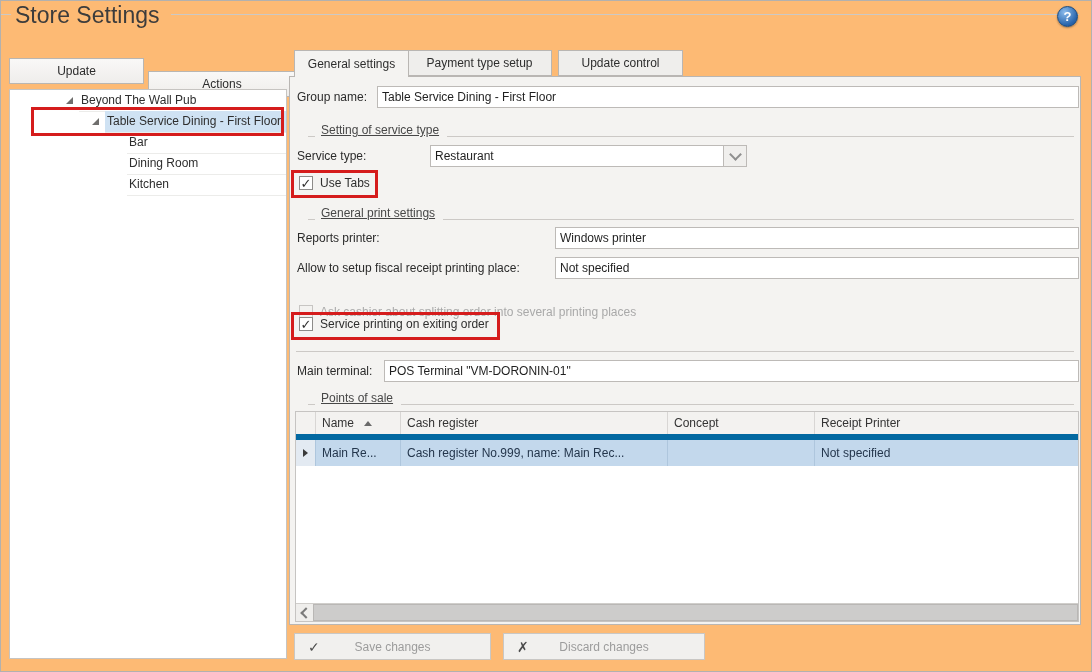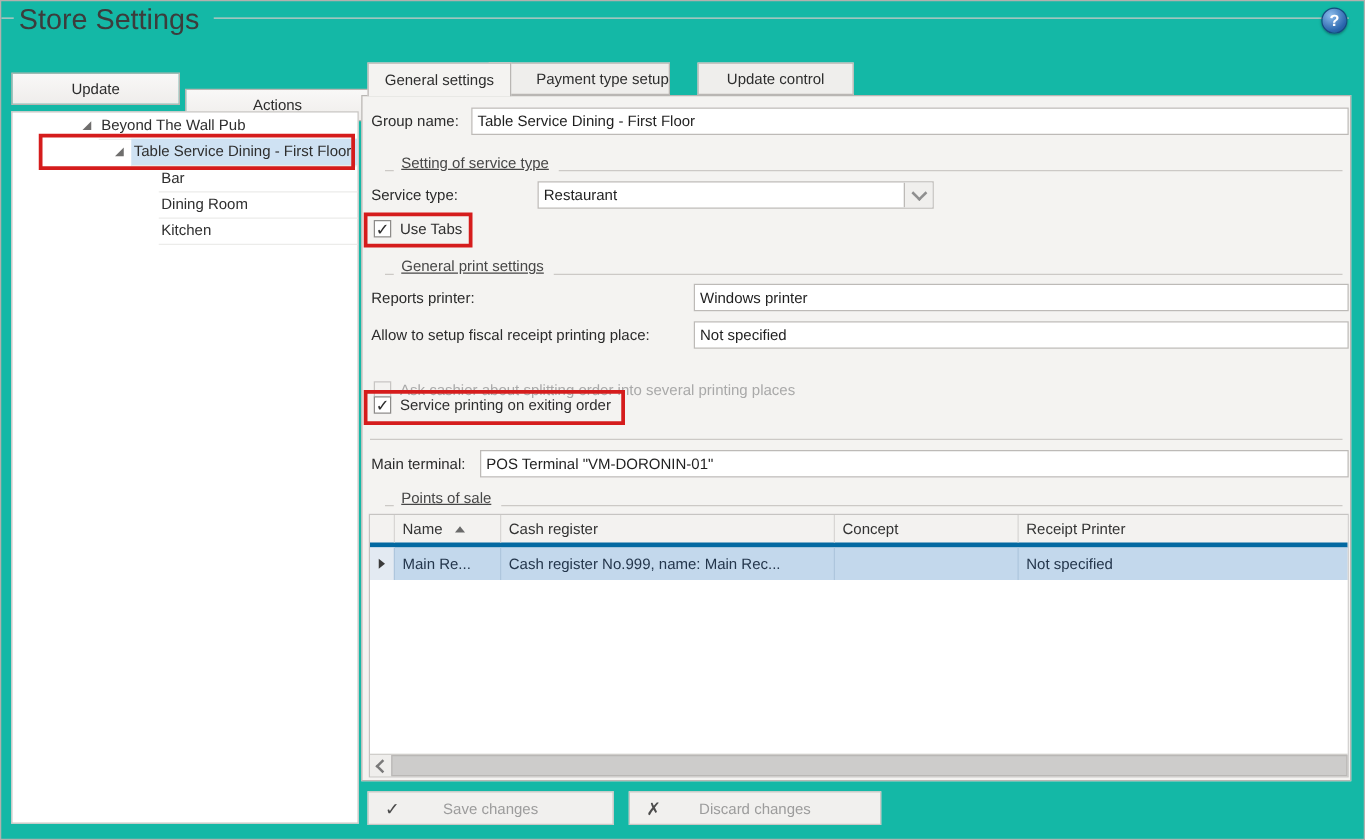"Store Settings" .window { background: #14b8a6 -> #fdba74 }
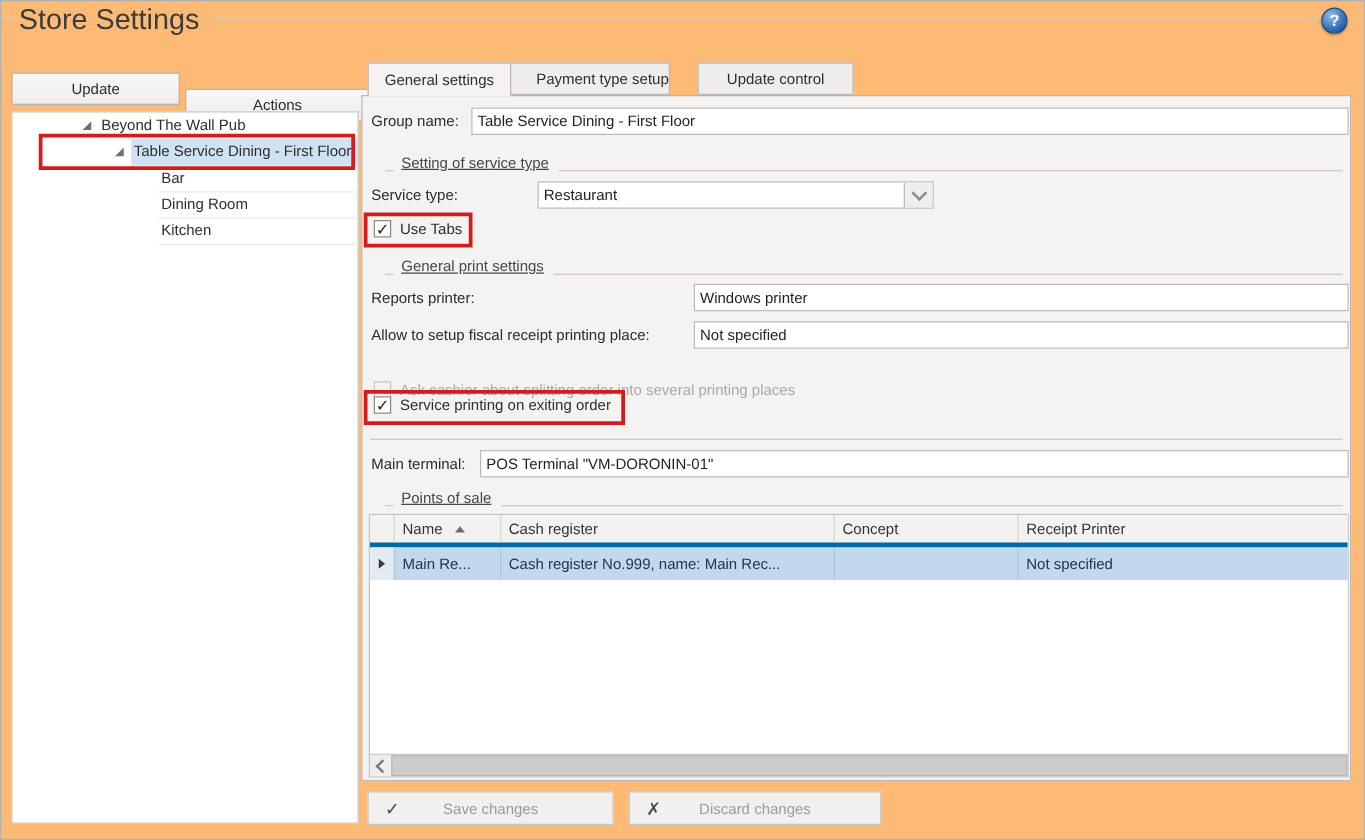"Payment type setup" div.tab { justify-content: flex-end -> none; left: 390px -> 406px }
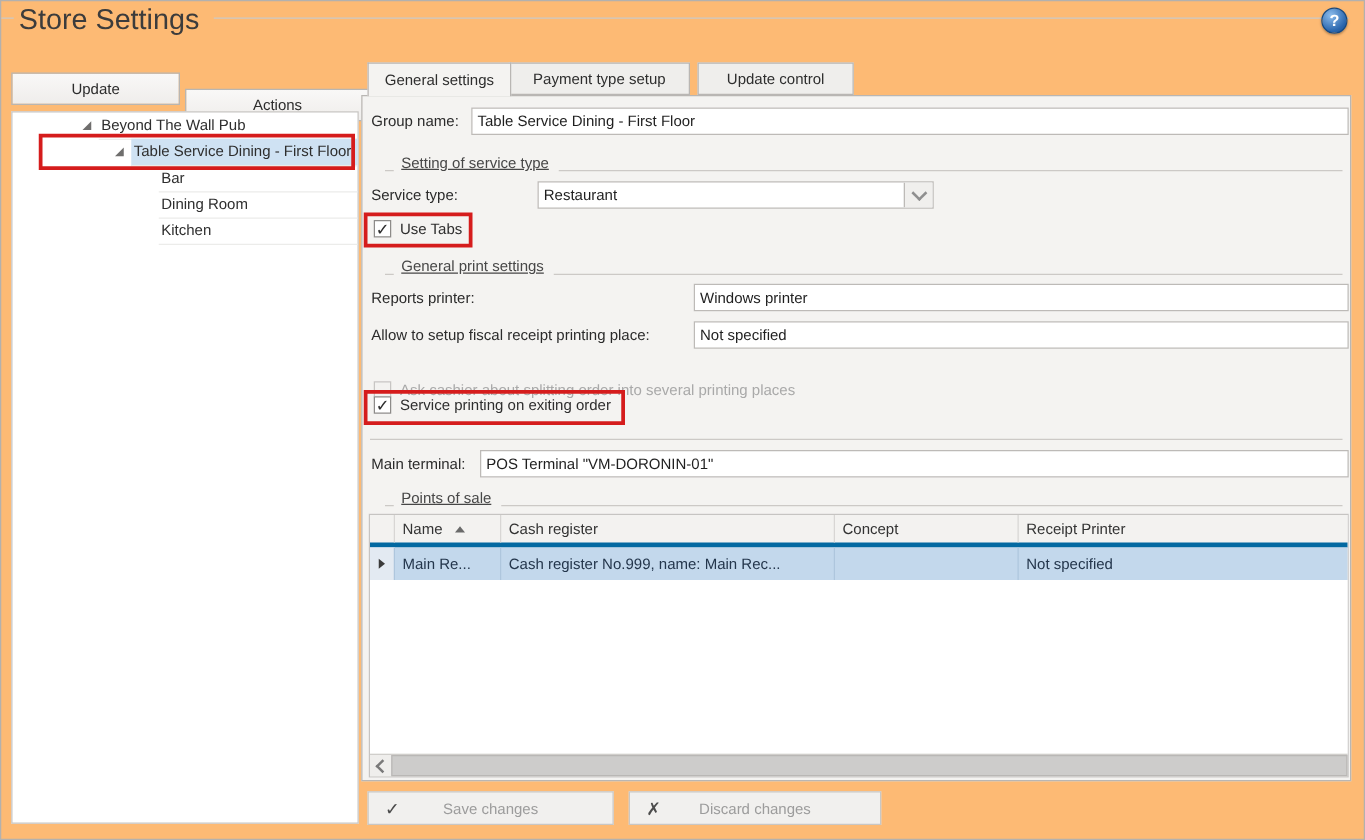"Name" .grid-header { border-bottom: 4px solid #0369a1 -> 6px solid #0369a1 }
